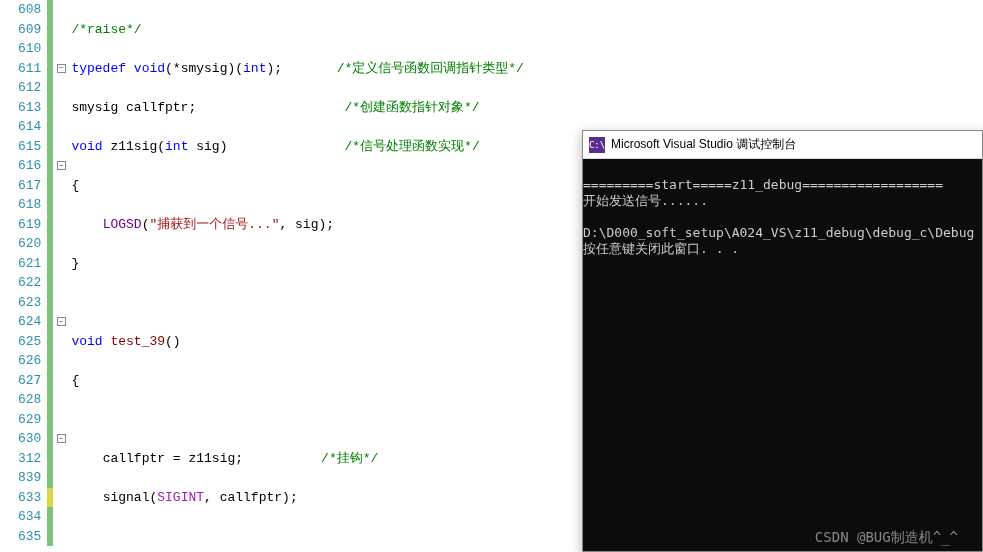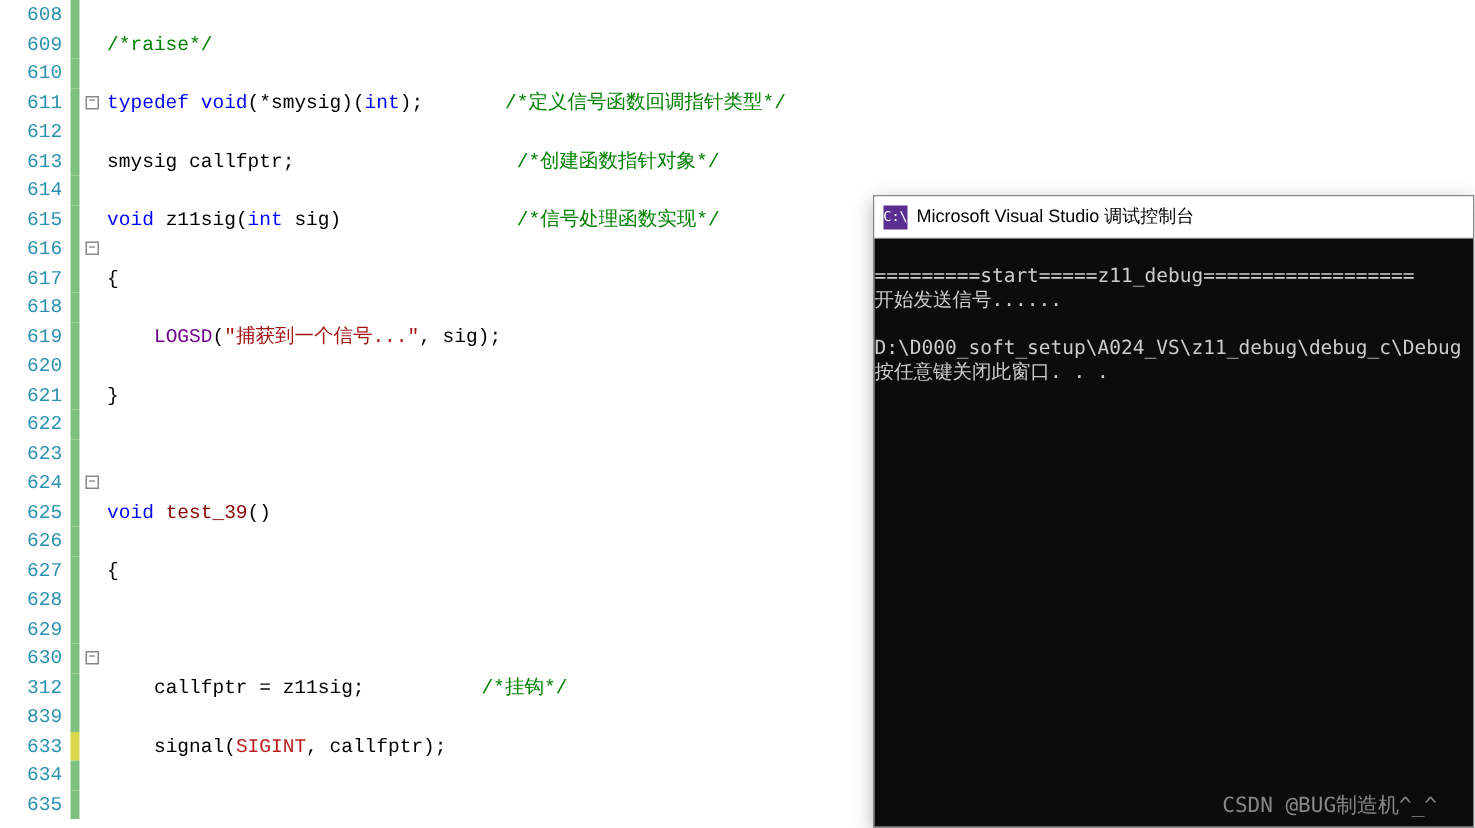"SIGINT" .const { color: #b91c1c -> #a21caf }
